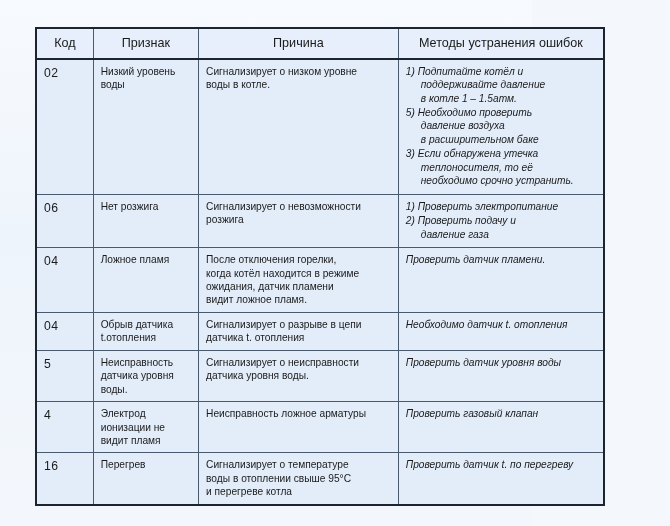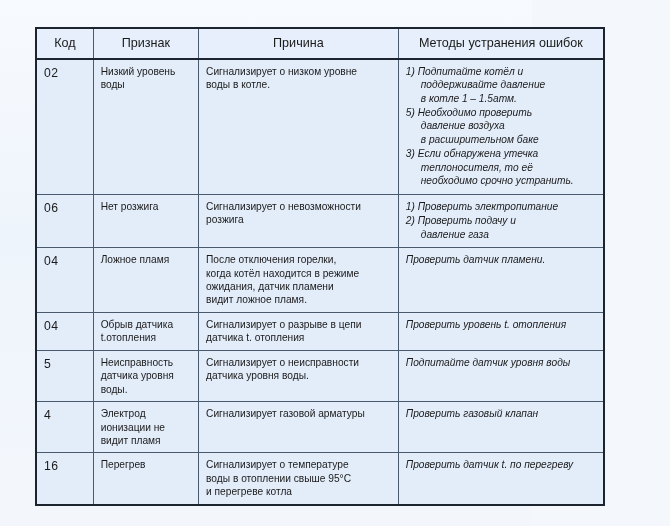"Проверить уровень t. отопления" li { text: Проверить уровень -> Необходимо датчик }
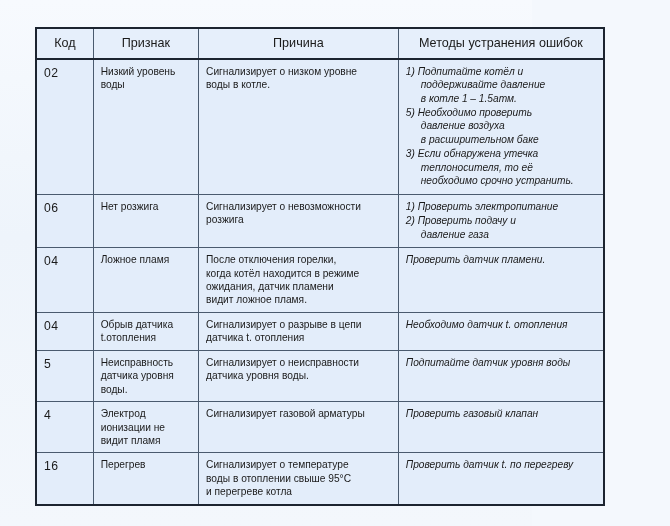"Подпитайте датчик уровня воды" li { text: Подпитайте -> Проверить }
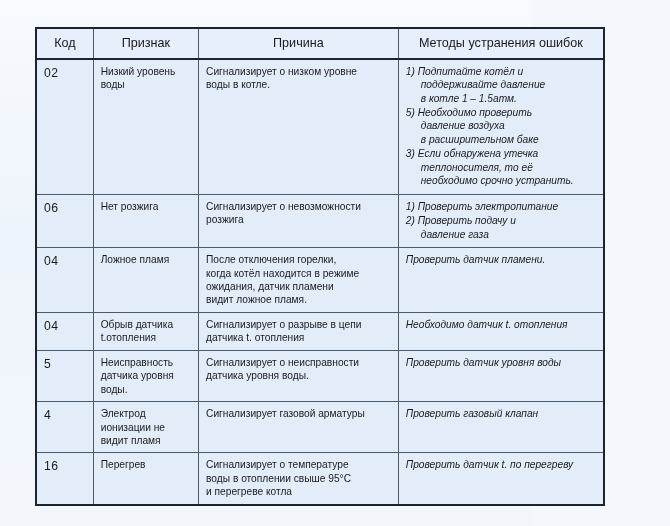"Сигнализирует газовой арматуры" td.lines { text: Сигнализирует газовой -> Неисправность ложное }
